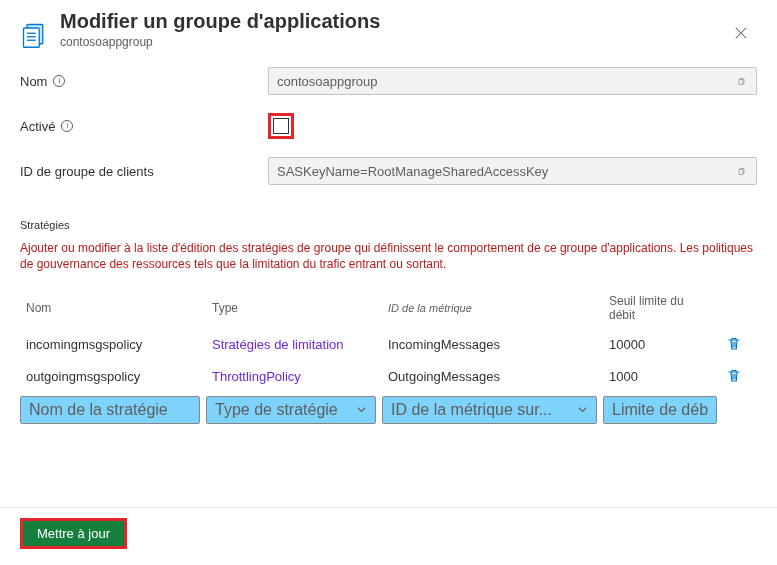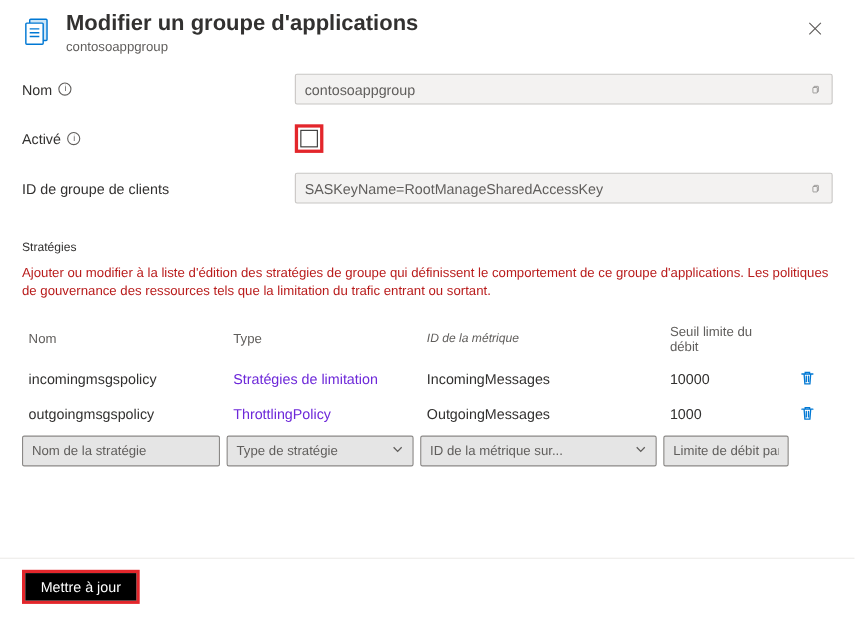"Modifier un groupe d'applications" .header { align-items: flex-start -> flex-end }
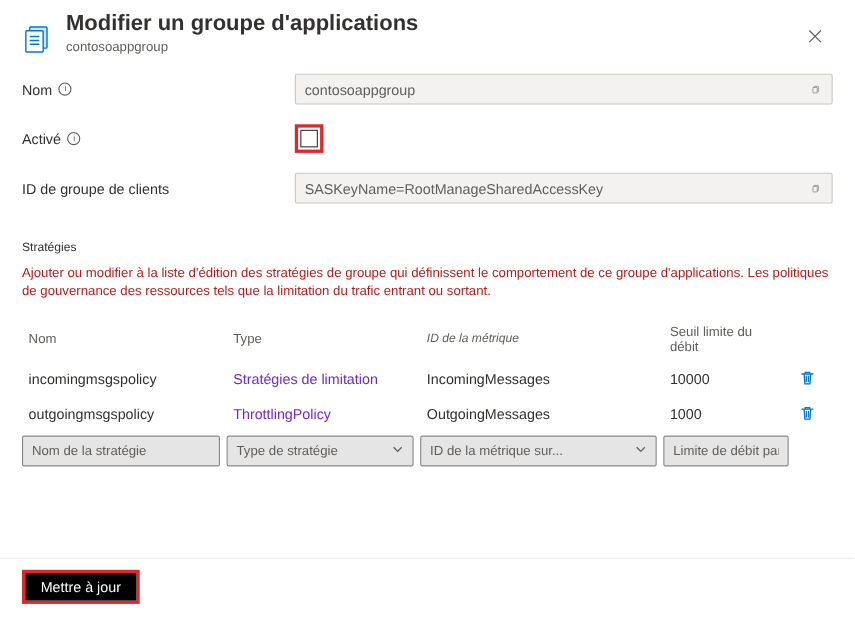"Nom de la stratégie" .tedit input, .tedit .select { background: #e5e5e5 -> #7dd3fc; font-size: 12px -> 16px }
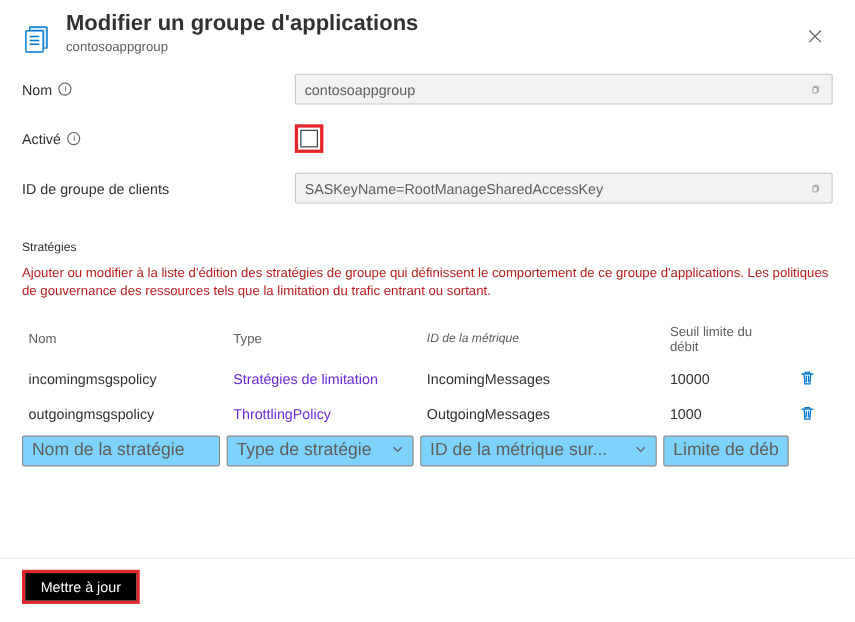"Mettre à jour" .submit-btn { background: #000000 -> #15803d }
